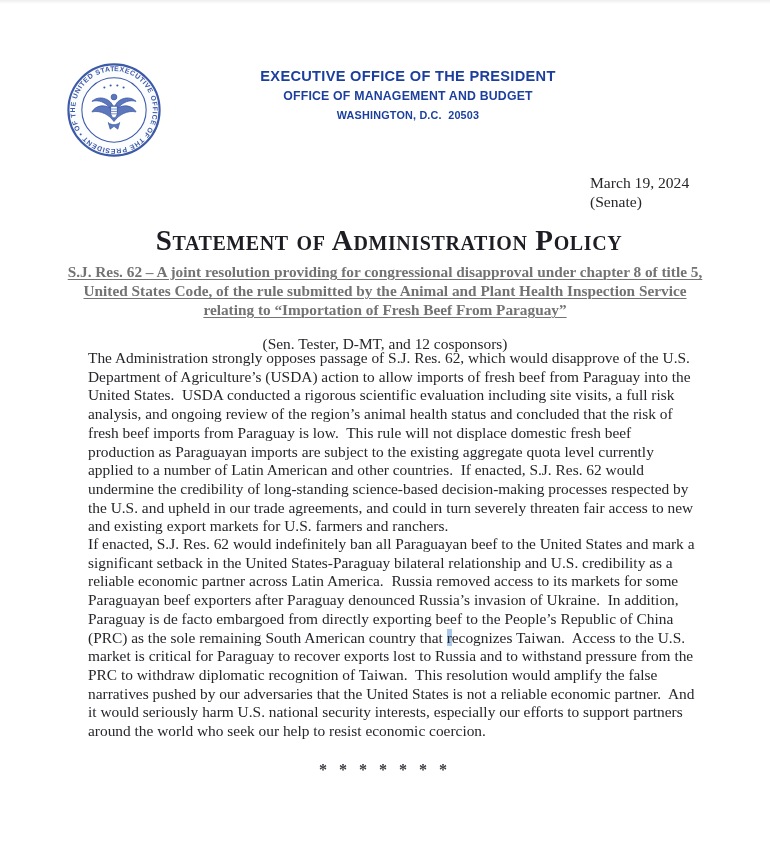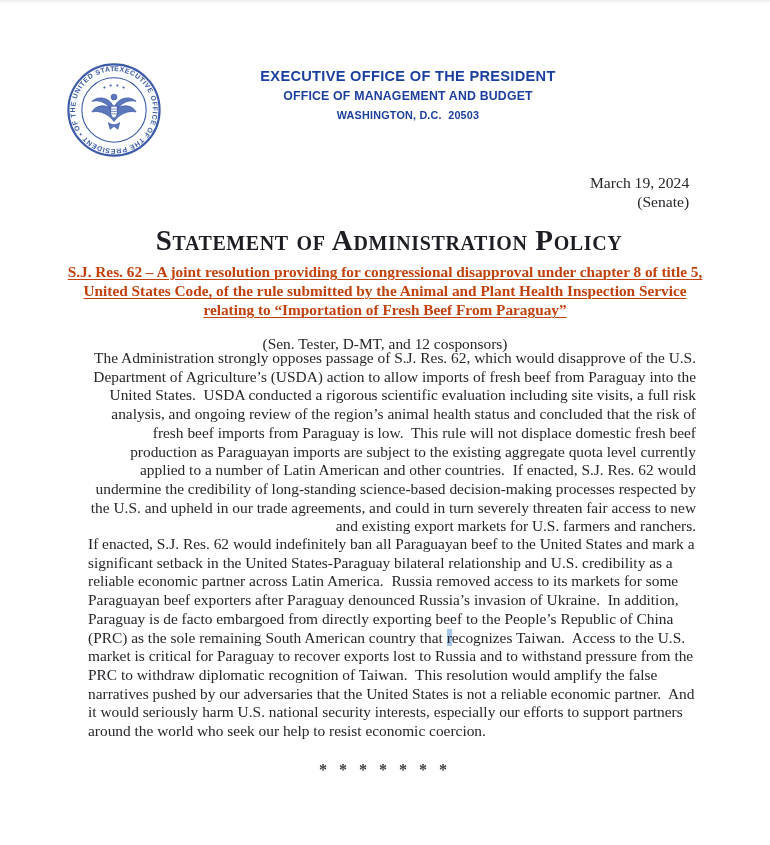"March 19, 2024" .dateline { text-align: right -> none }
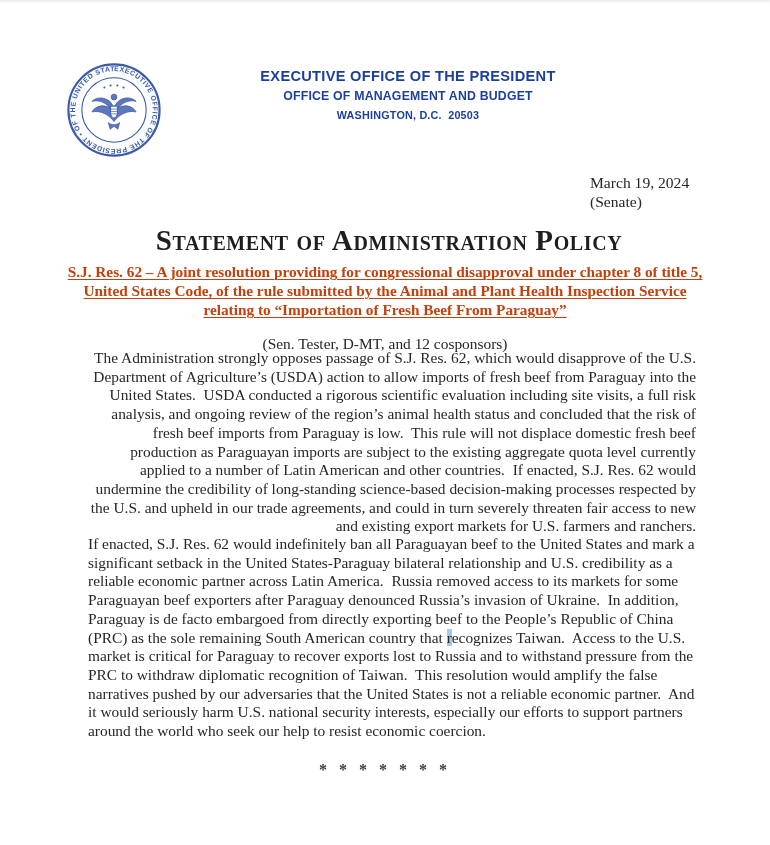"S.J. Res. 62 – A" .subject { color: #c2410c -> #737373 }
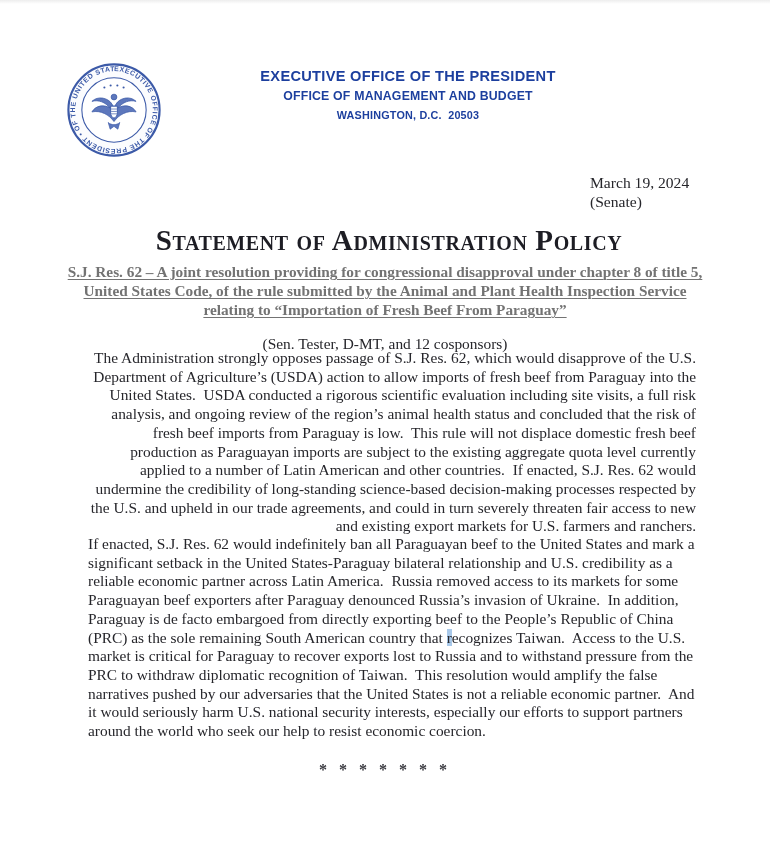"The Administration strongly opposes" .para-1 { text-align: right -> none }
